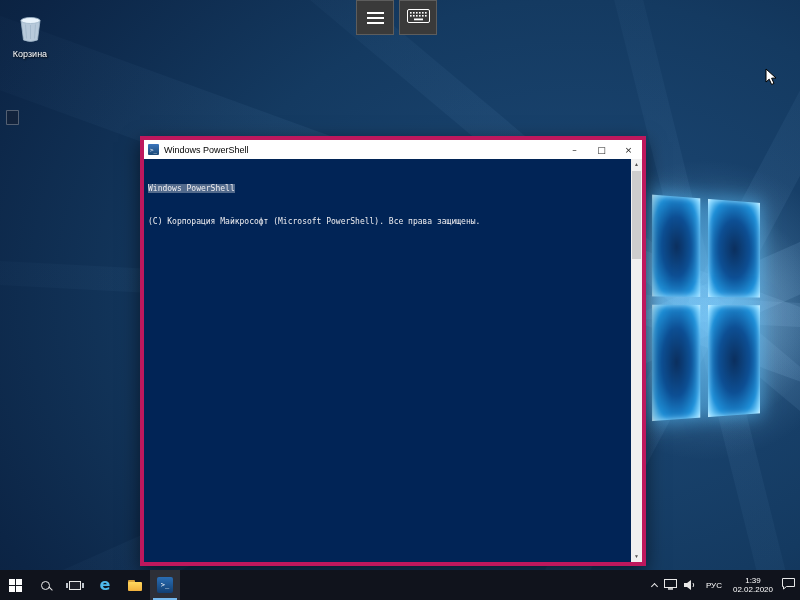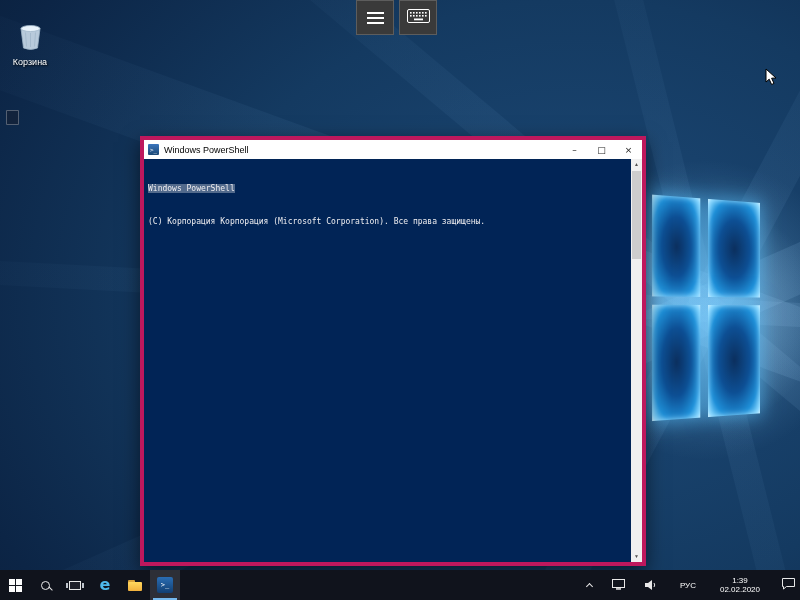"Корзина" .desk-icon { top: 24px -> 16px }
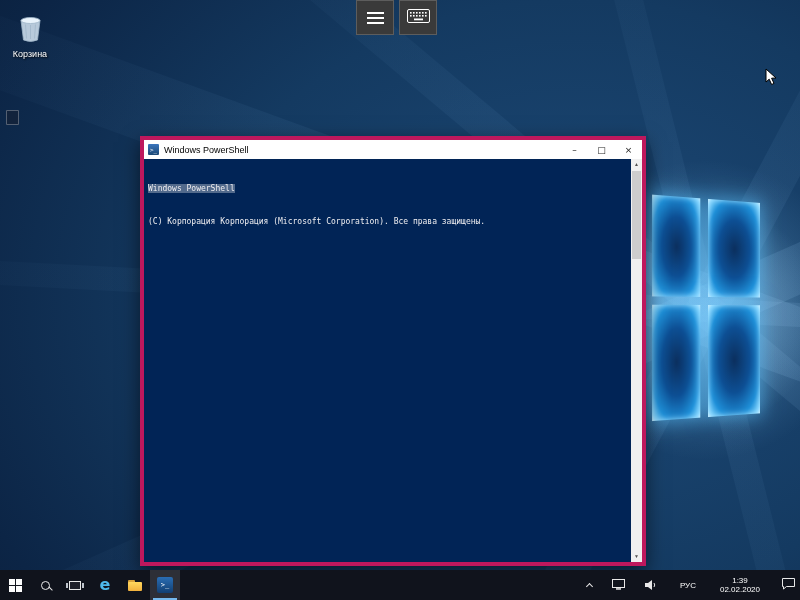"(C) Корпорация Корпорация (Microsoft" div { text: Корпорация (Microsoft Corporation -> Майкрософт (Microsoft PowerShell }
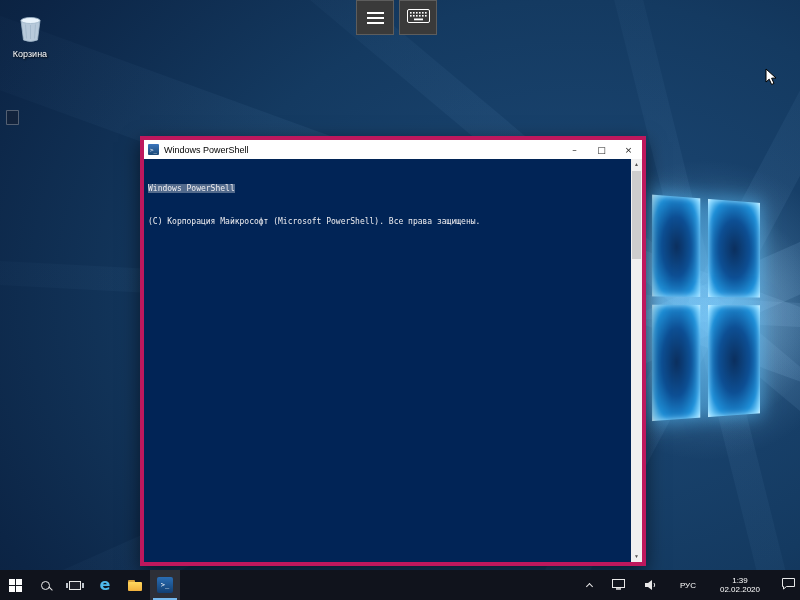"РУС" .tray { gap: 20px -> 7px }
